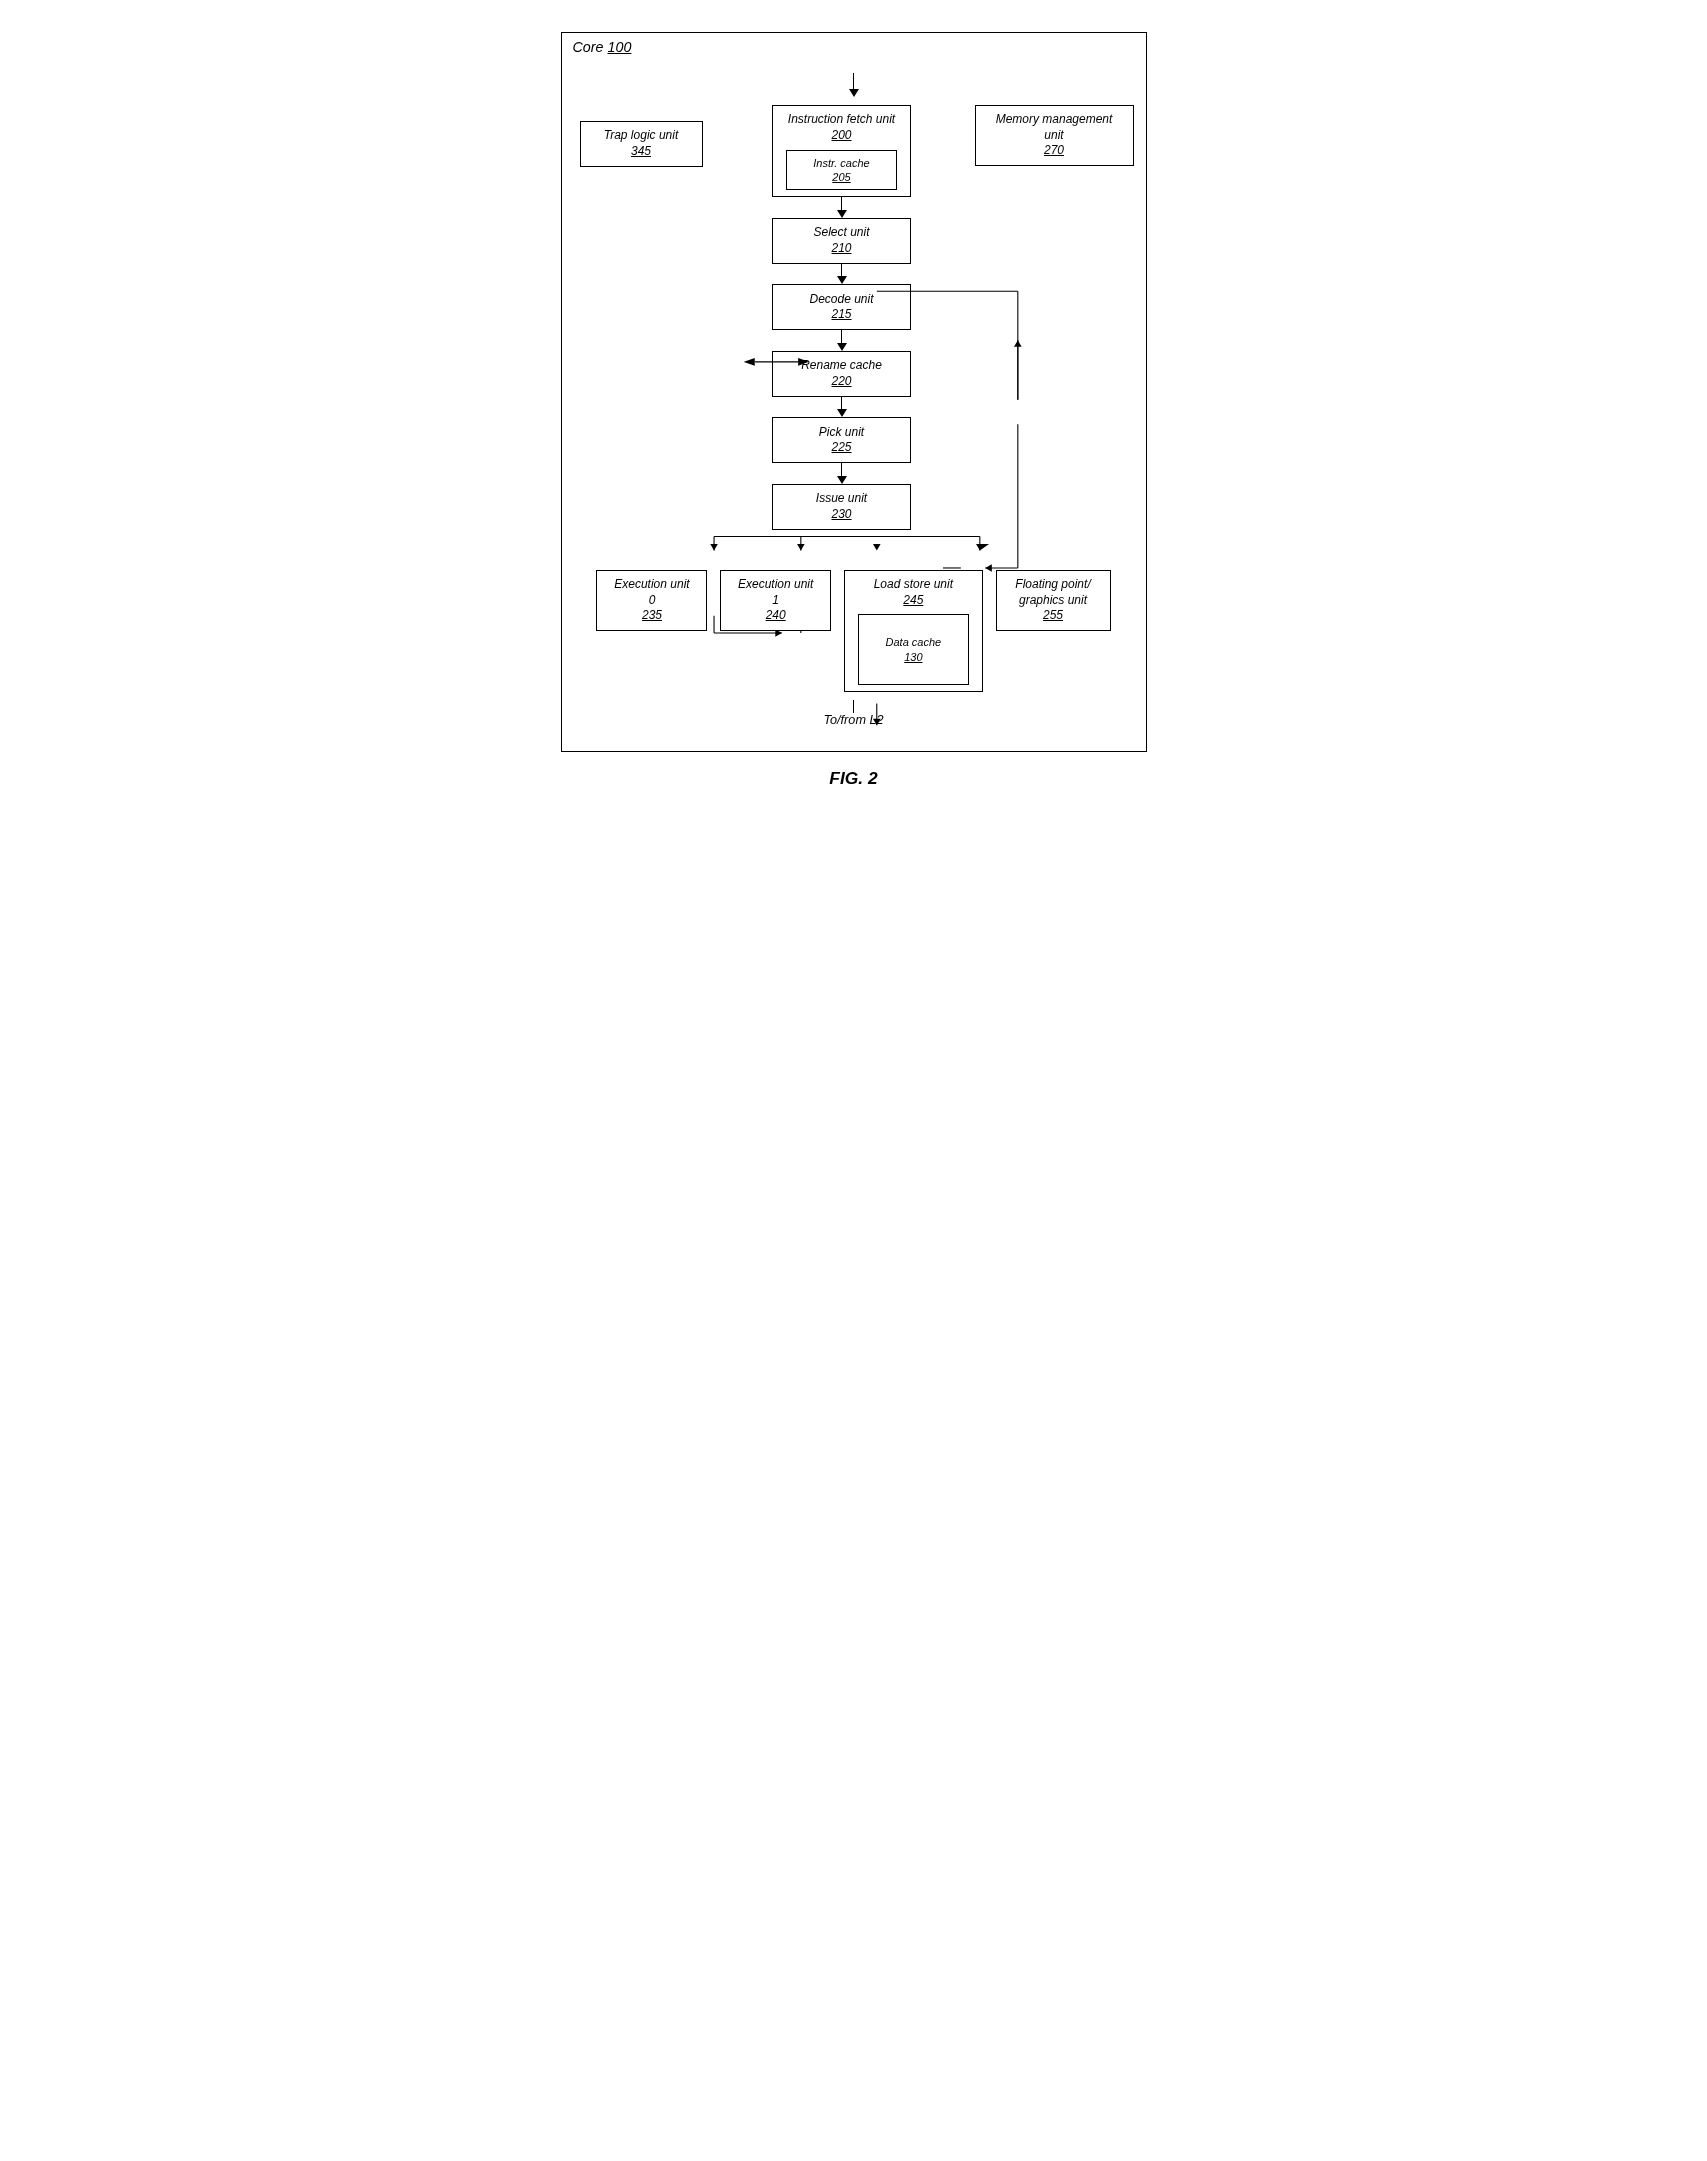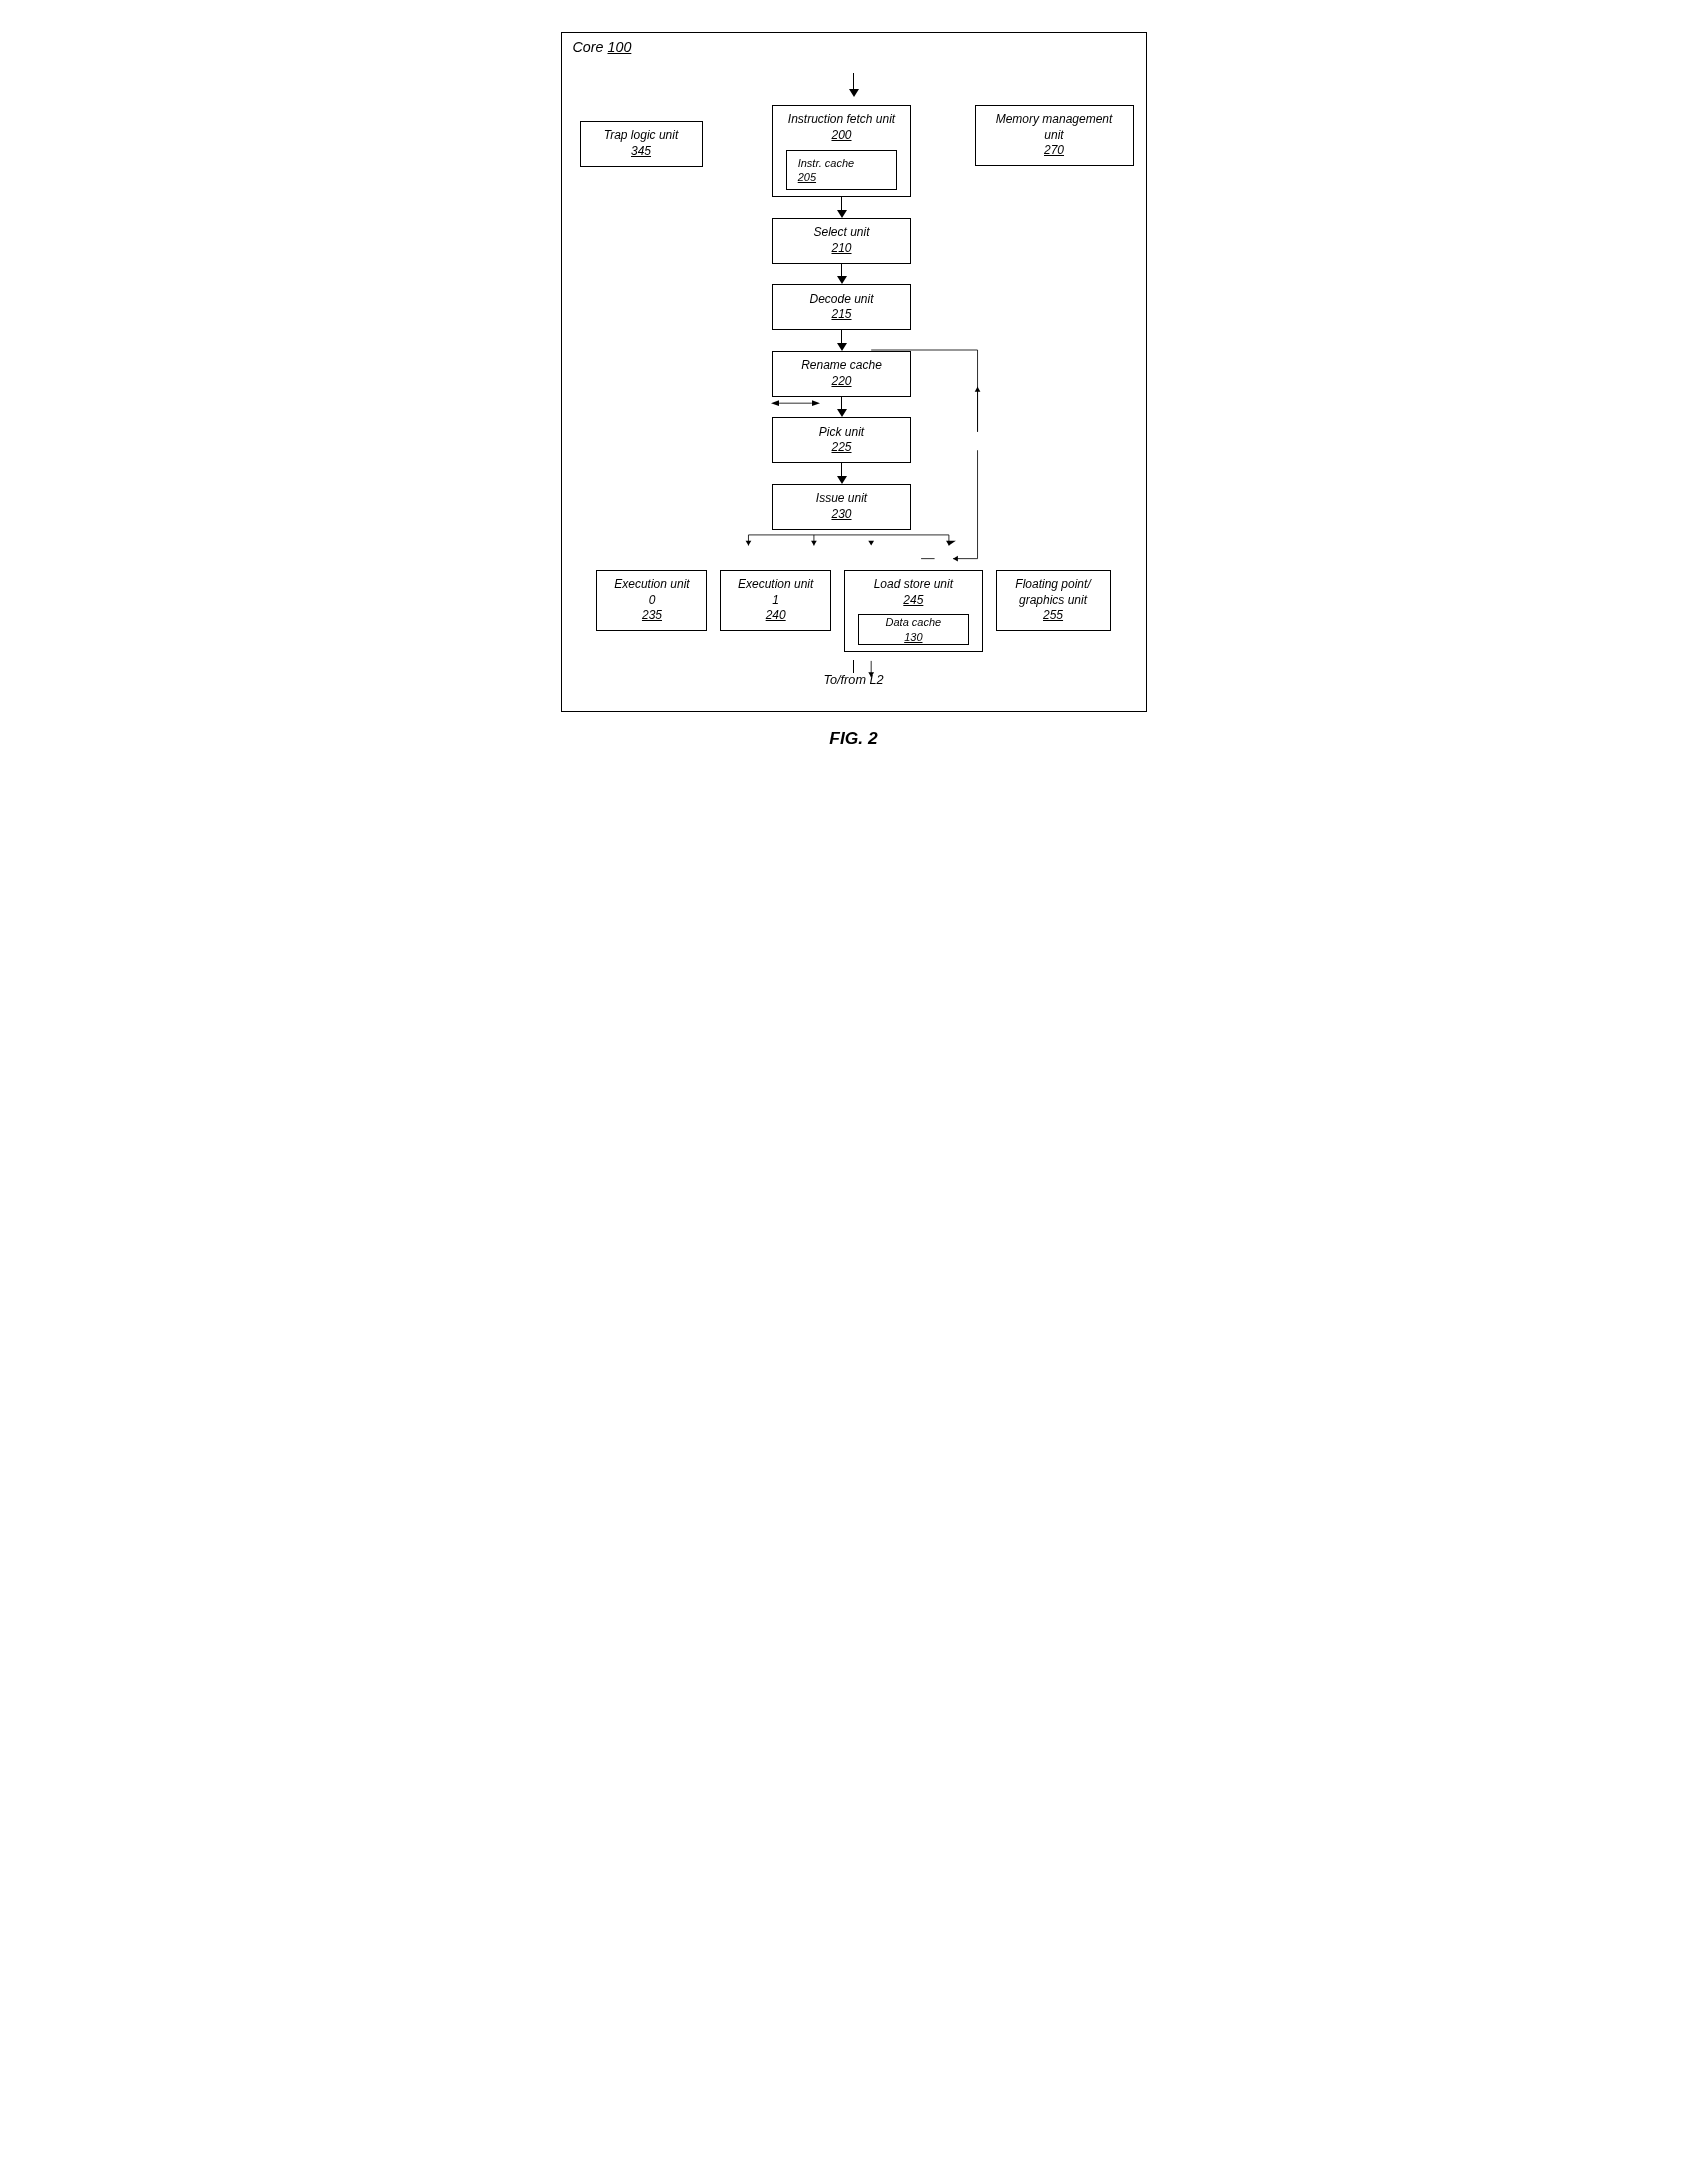"Instr. cache" .ifu-inner { text-align: left -> center }
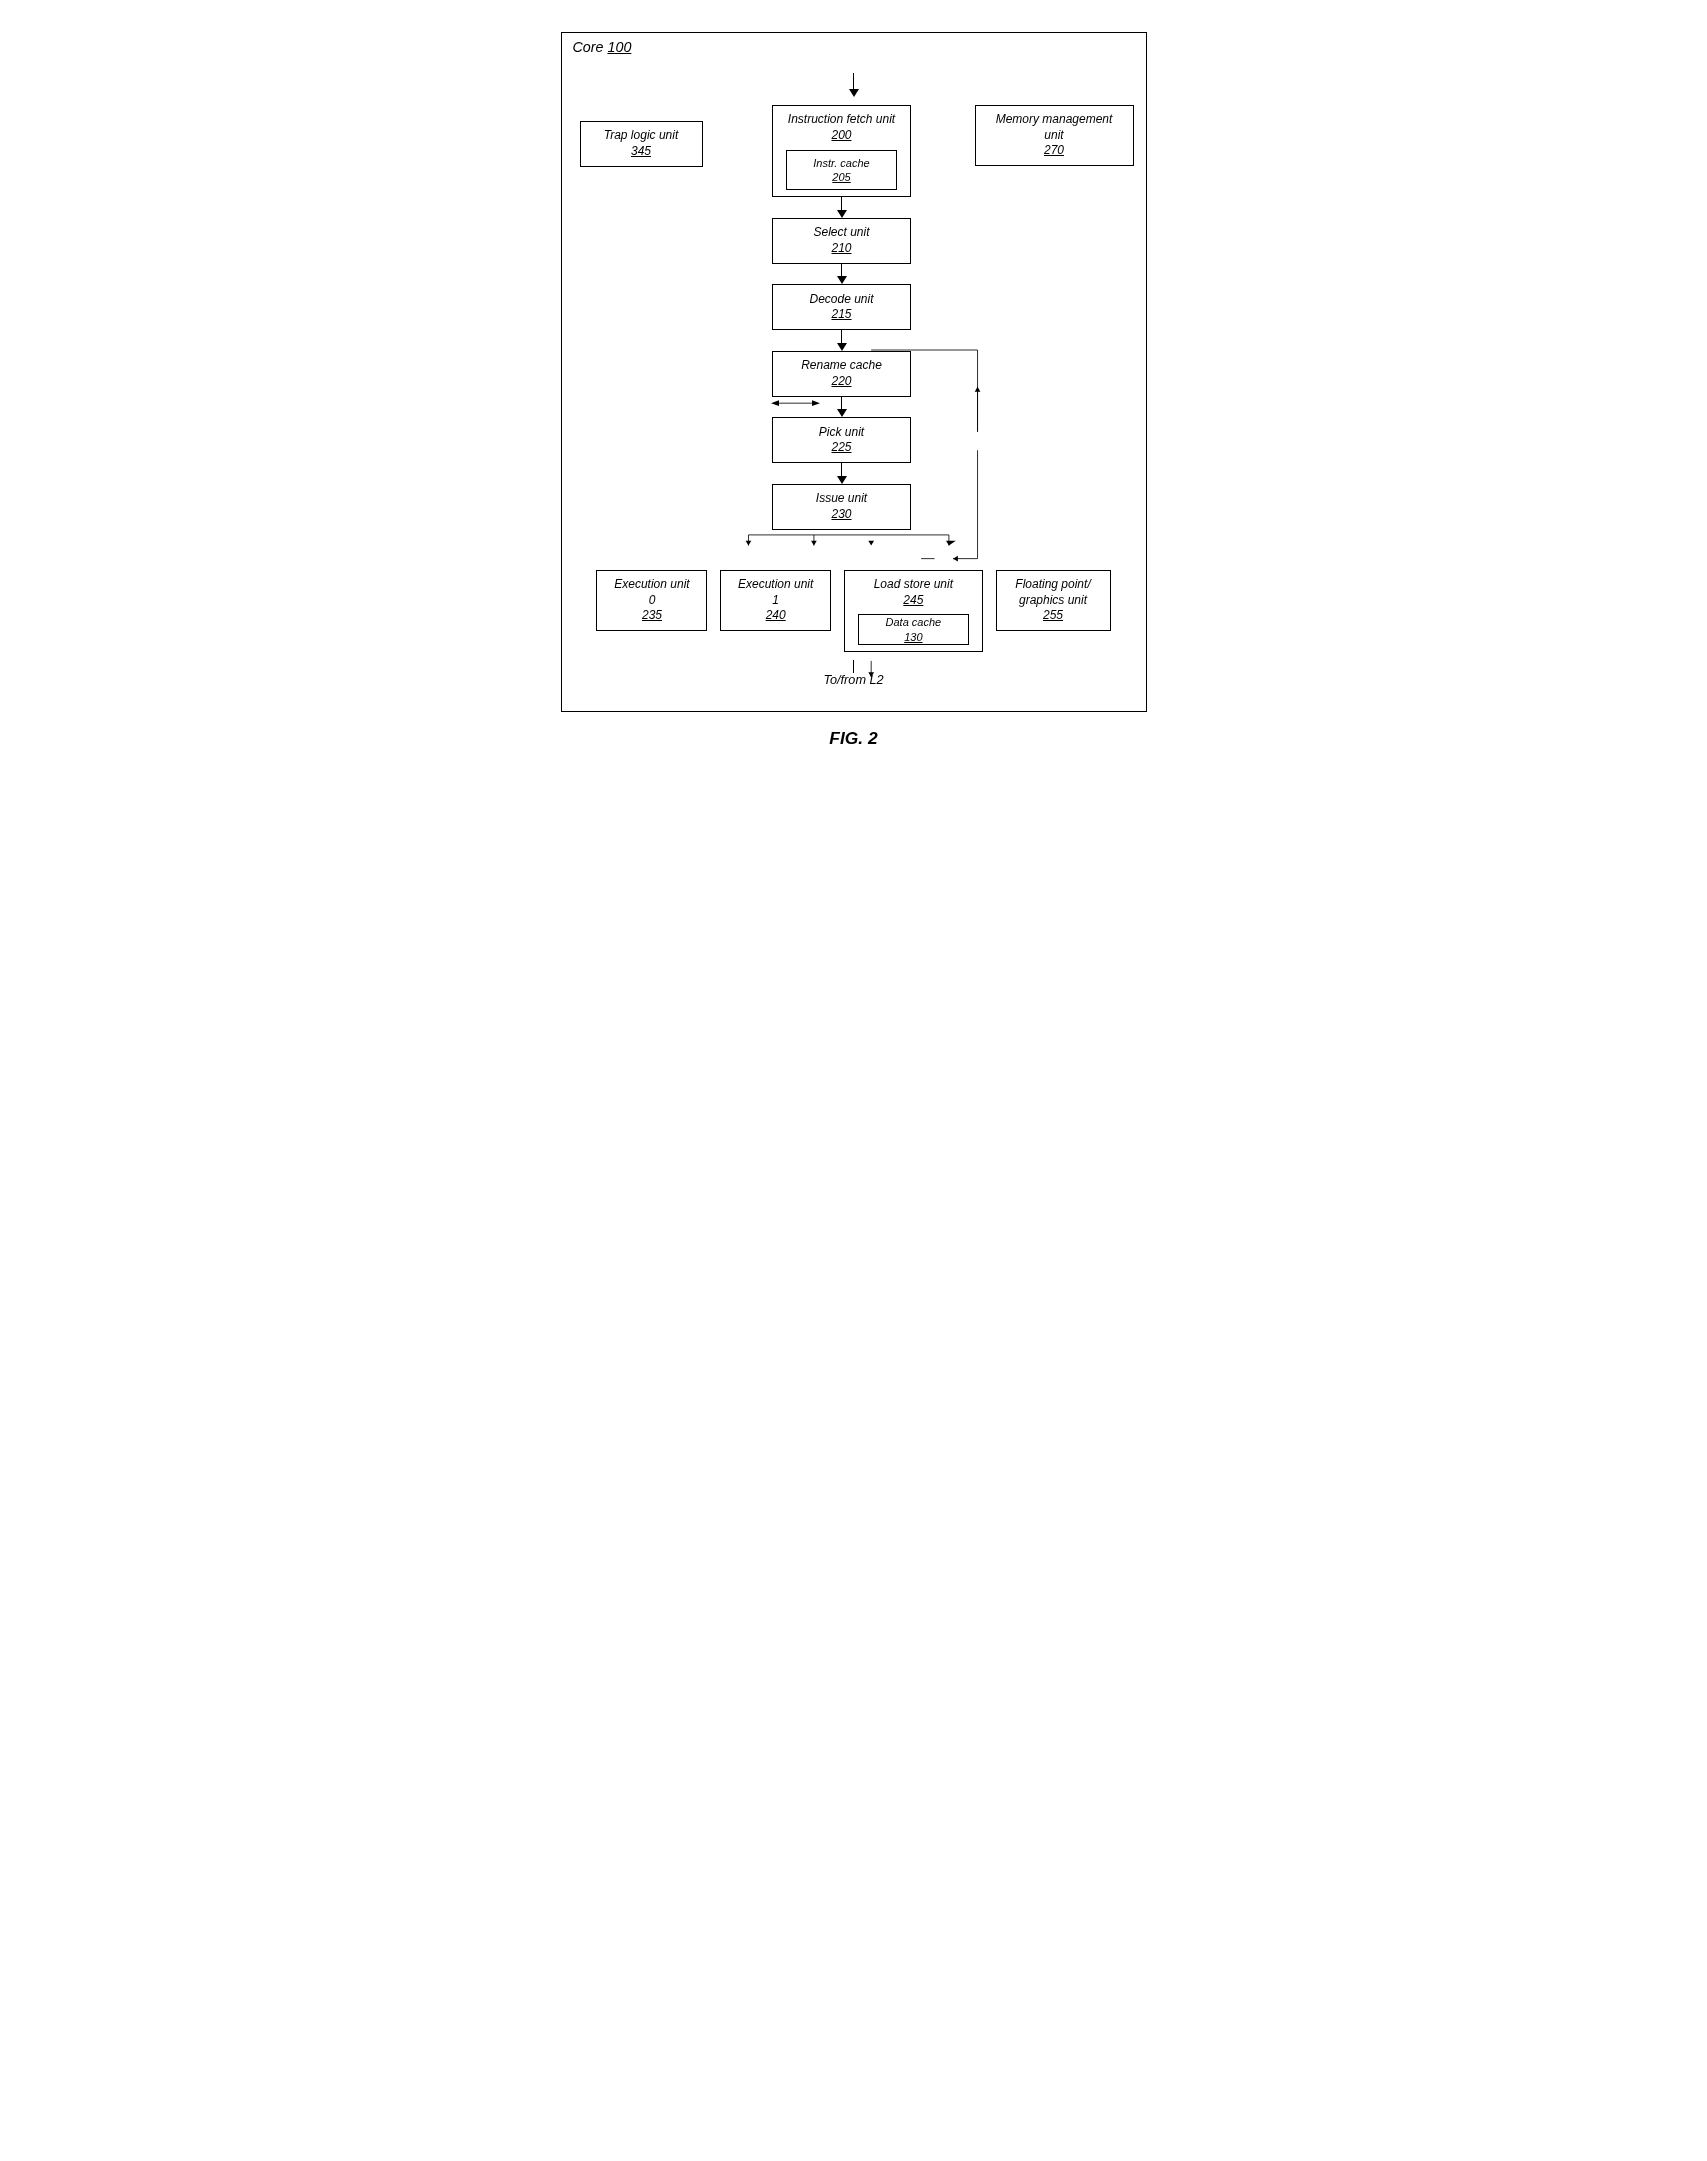"Data cache" .lsu-inner { padding: 0 11px -> 20px 11px }
